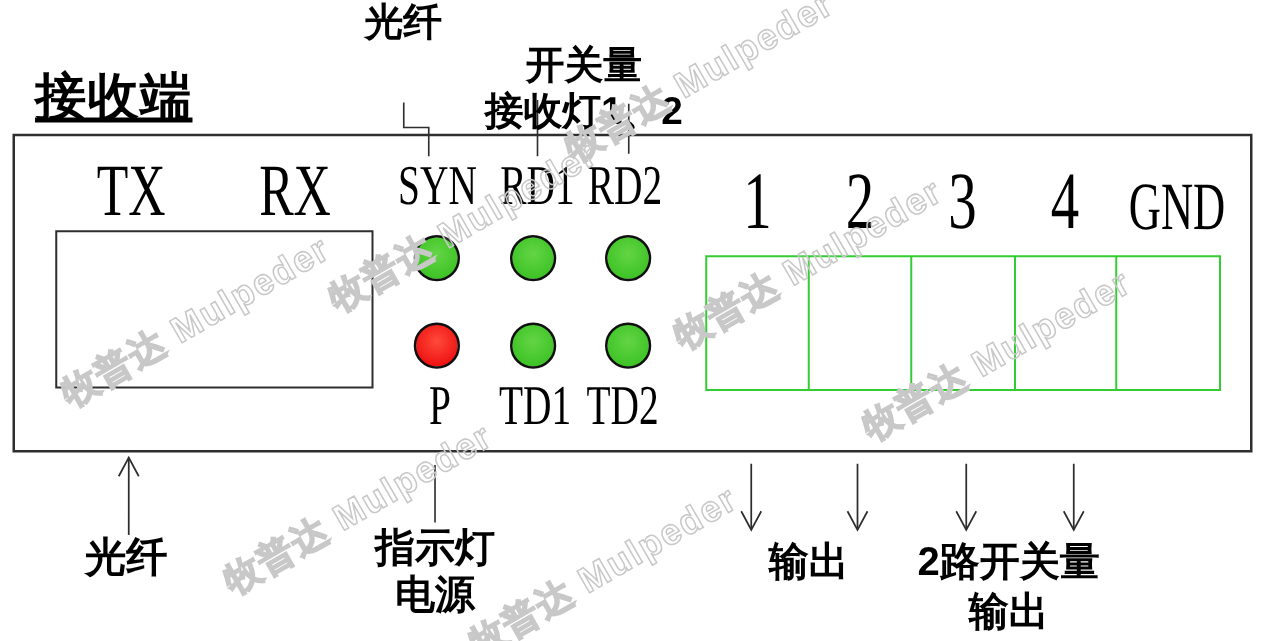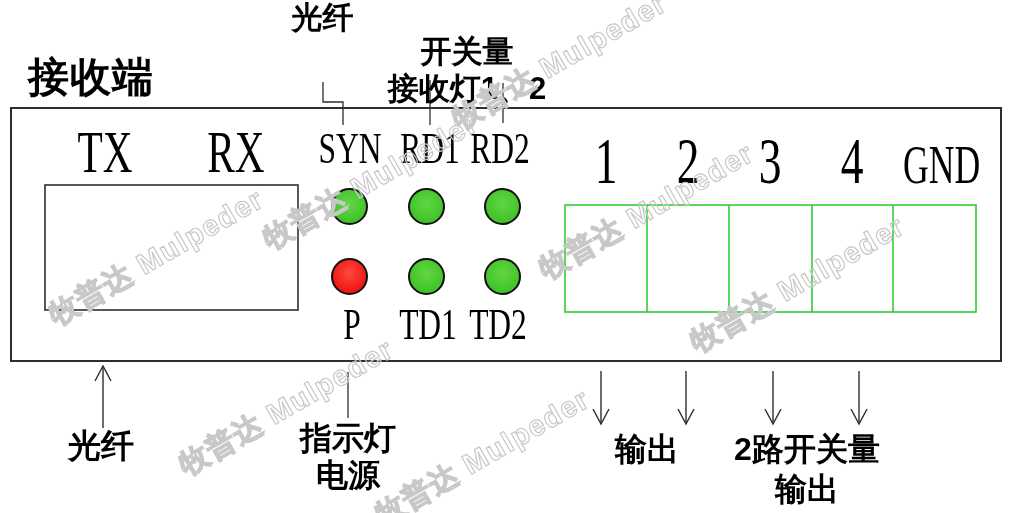"接收端" div.txt { text-decoration: none -> underline }
